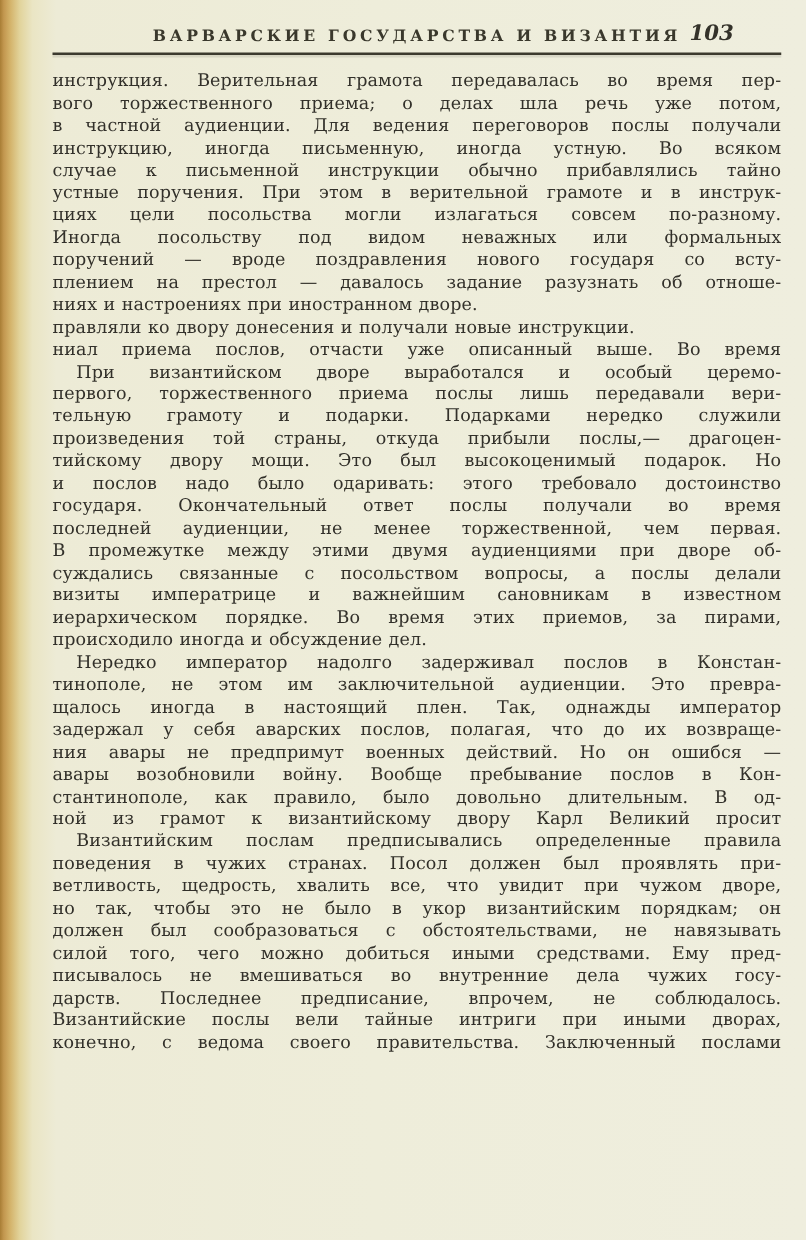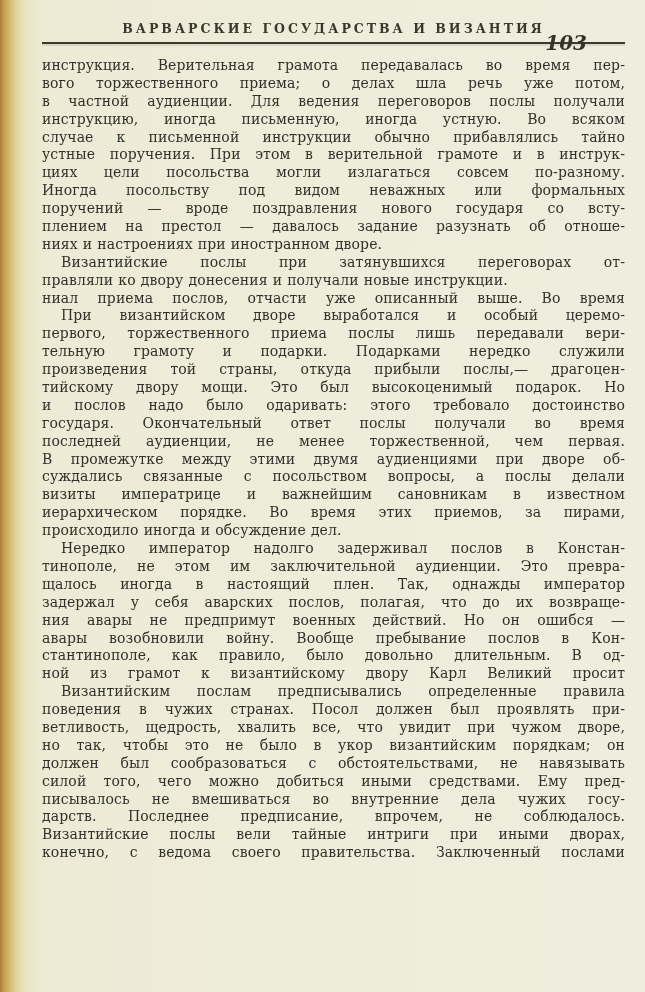"103" .folio { font-size: 20px -> 17px; top: 15px -> 1px }
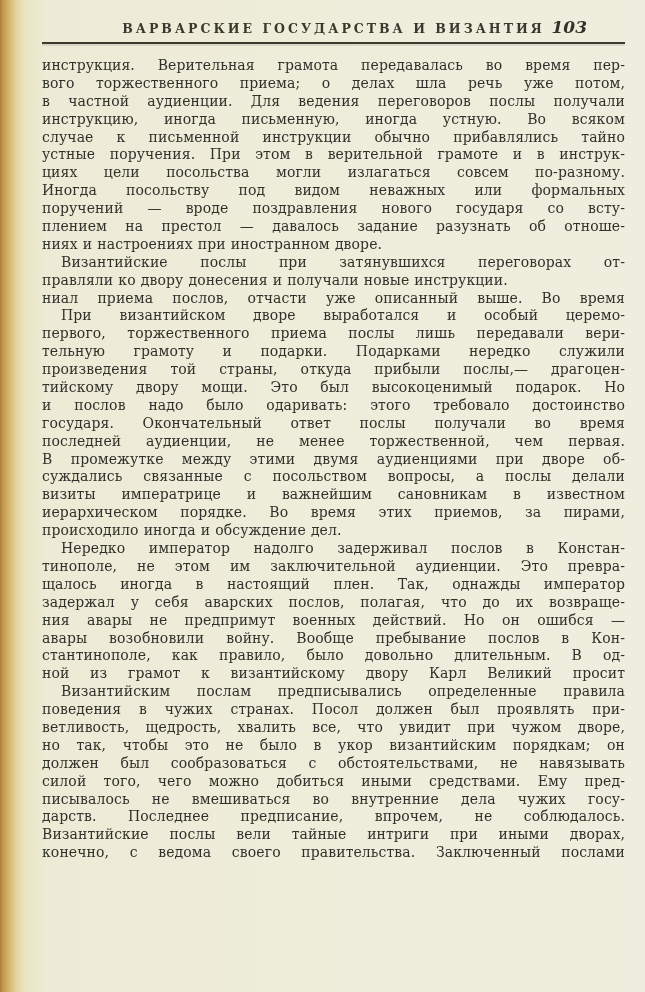"Византийские послы при затянувшихся" div.line { html: <div>Византийские послы при затянувшихся переговорах от-</div> -> none }
